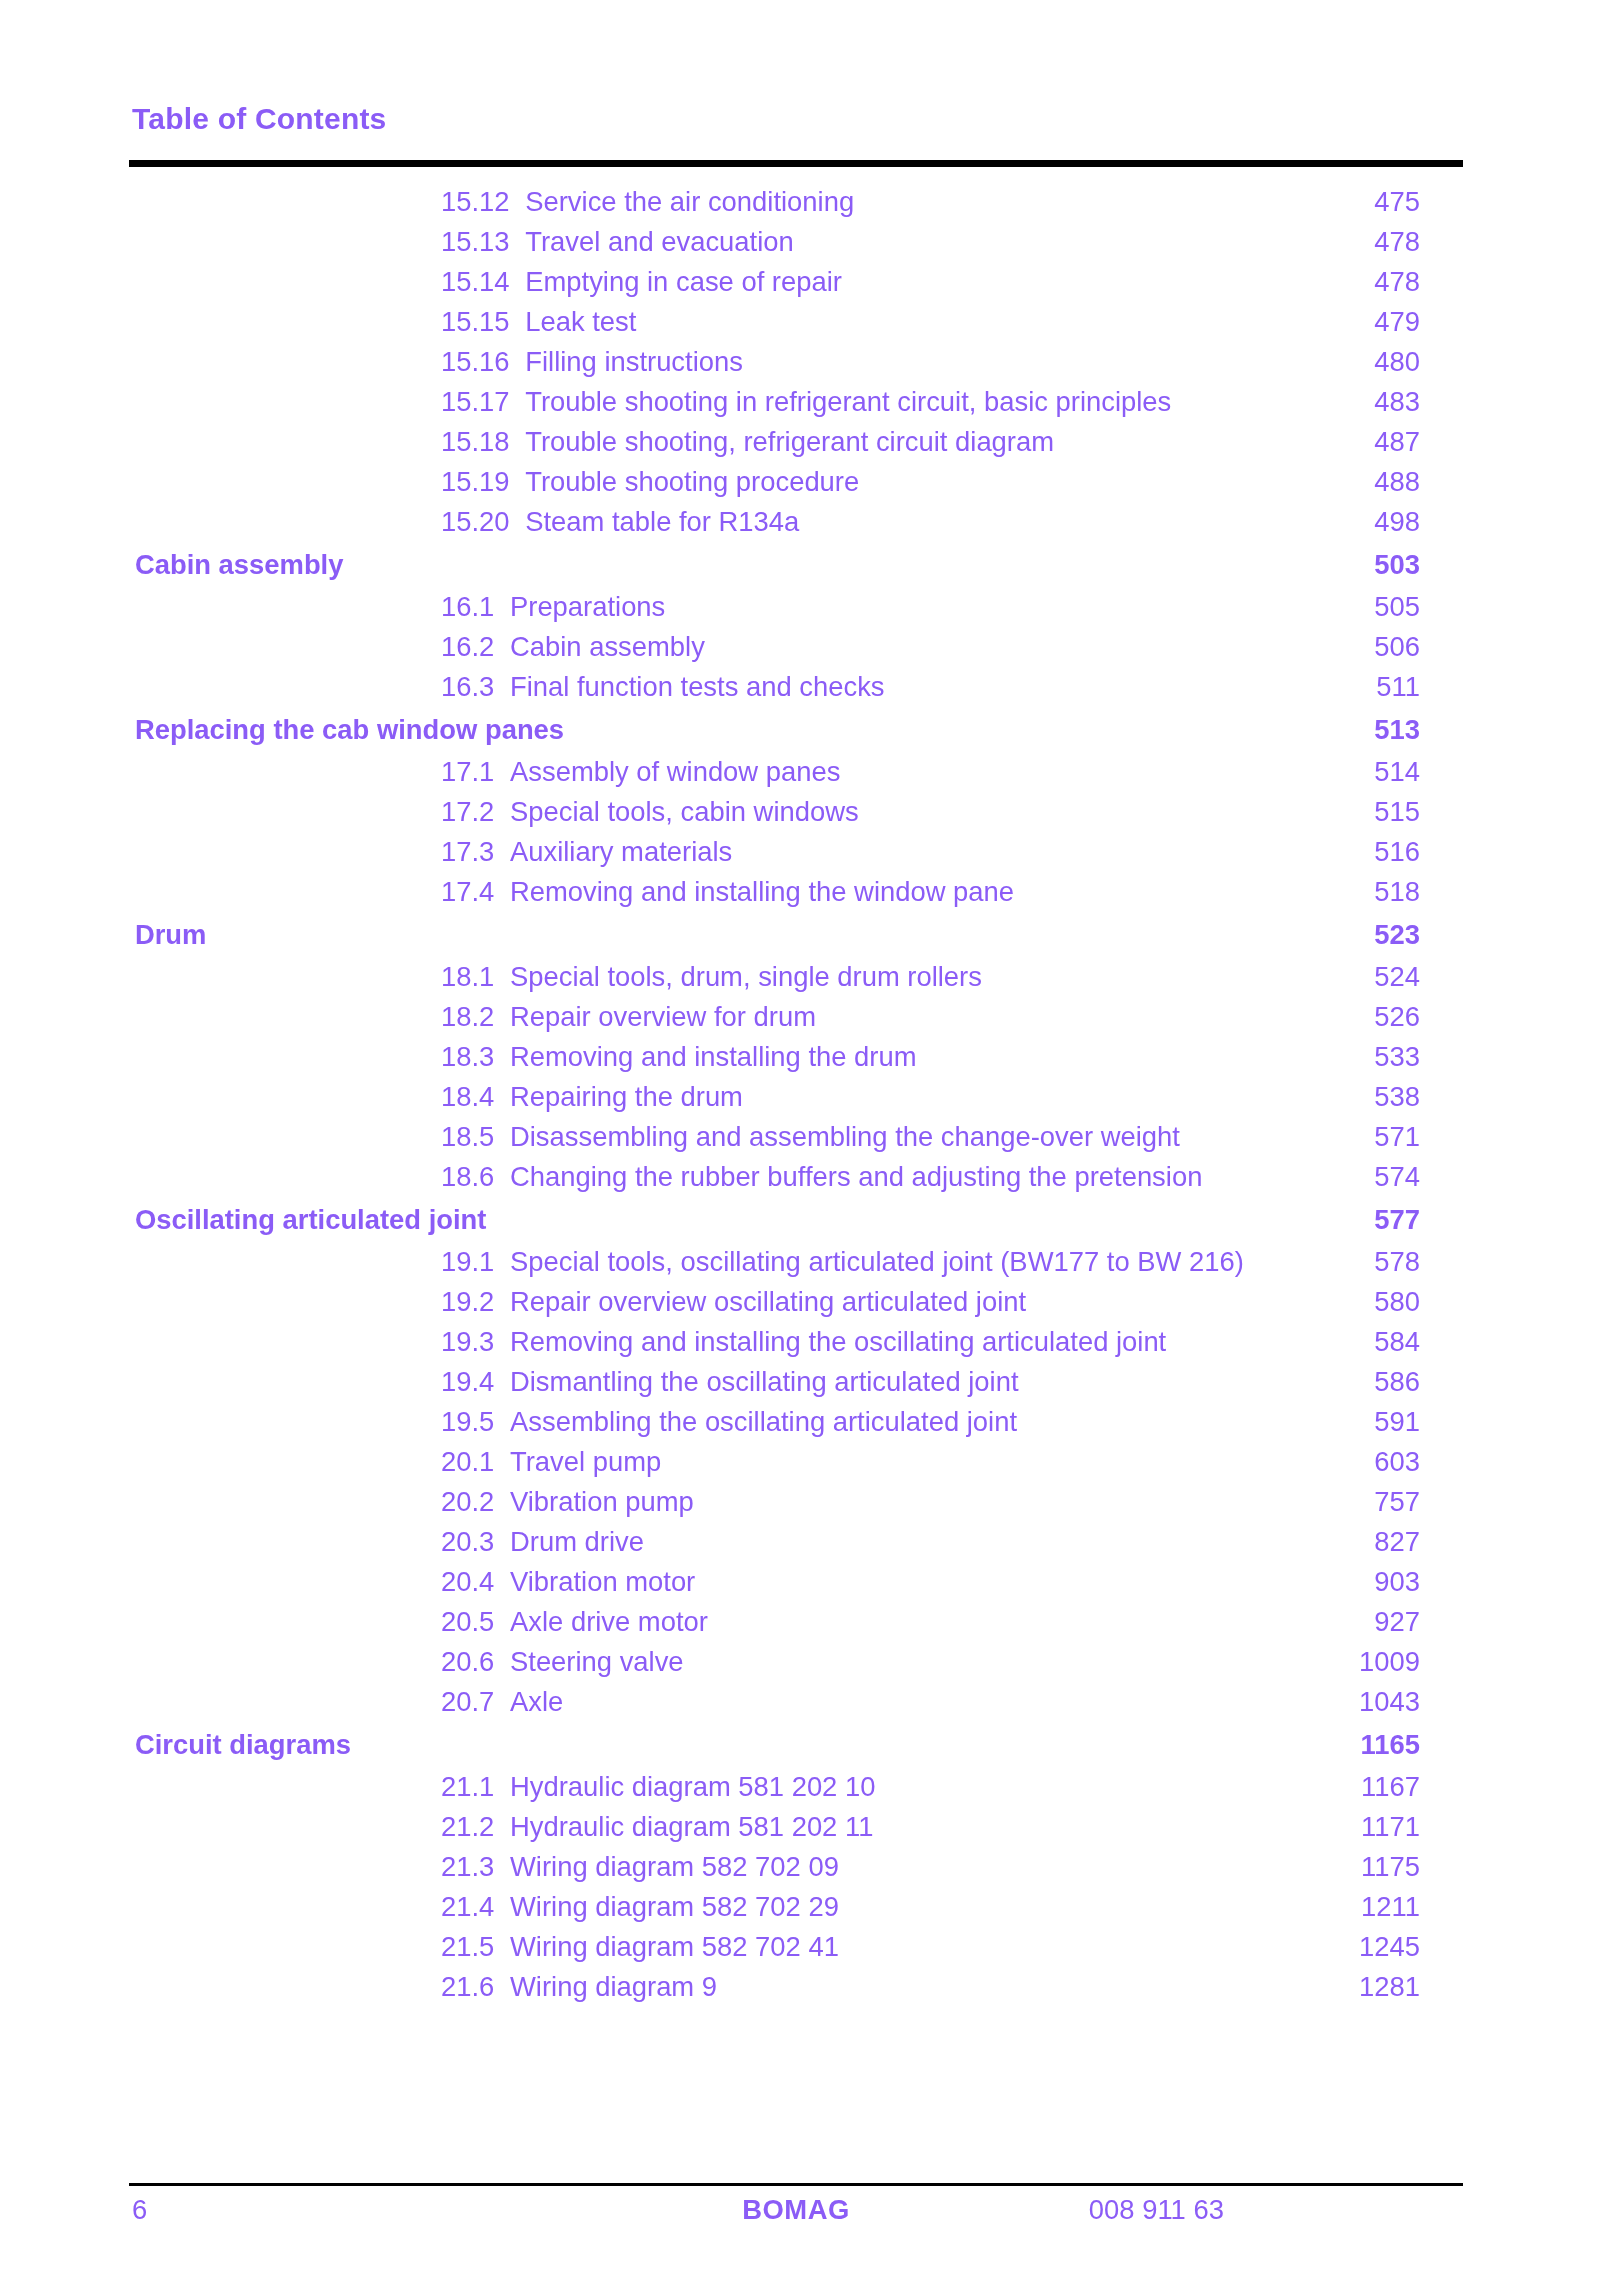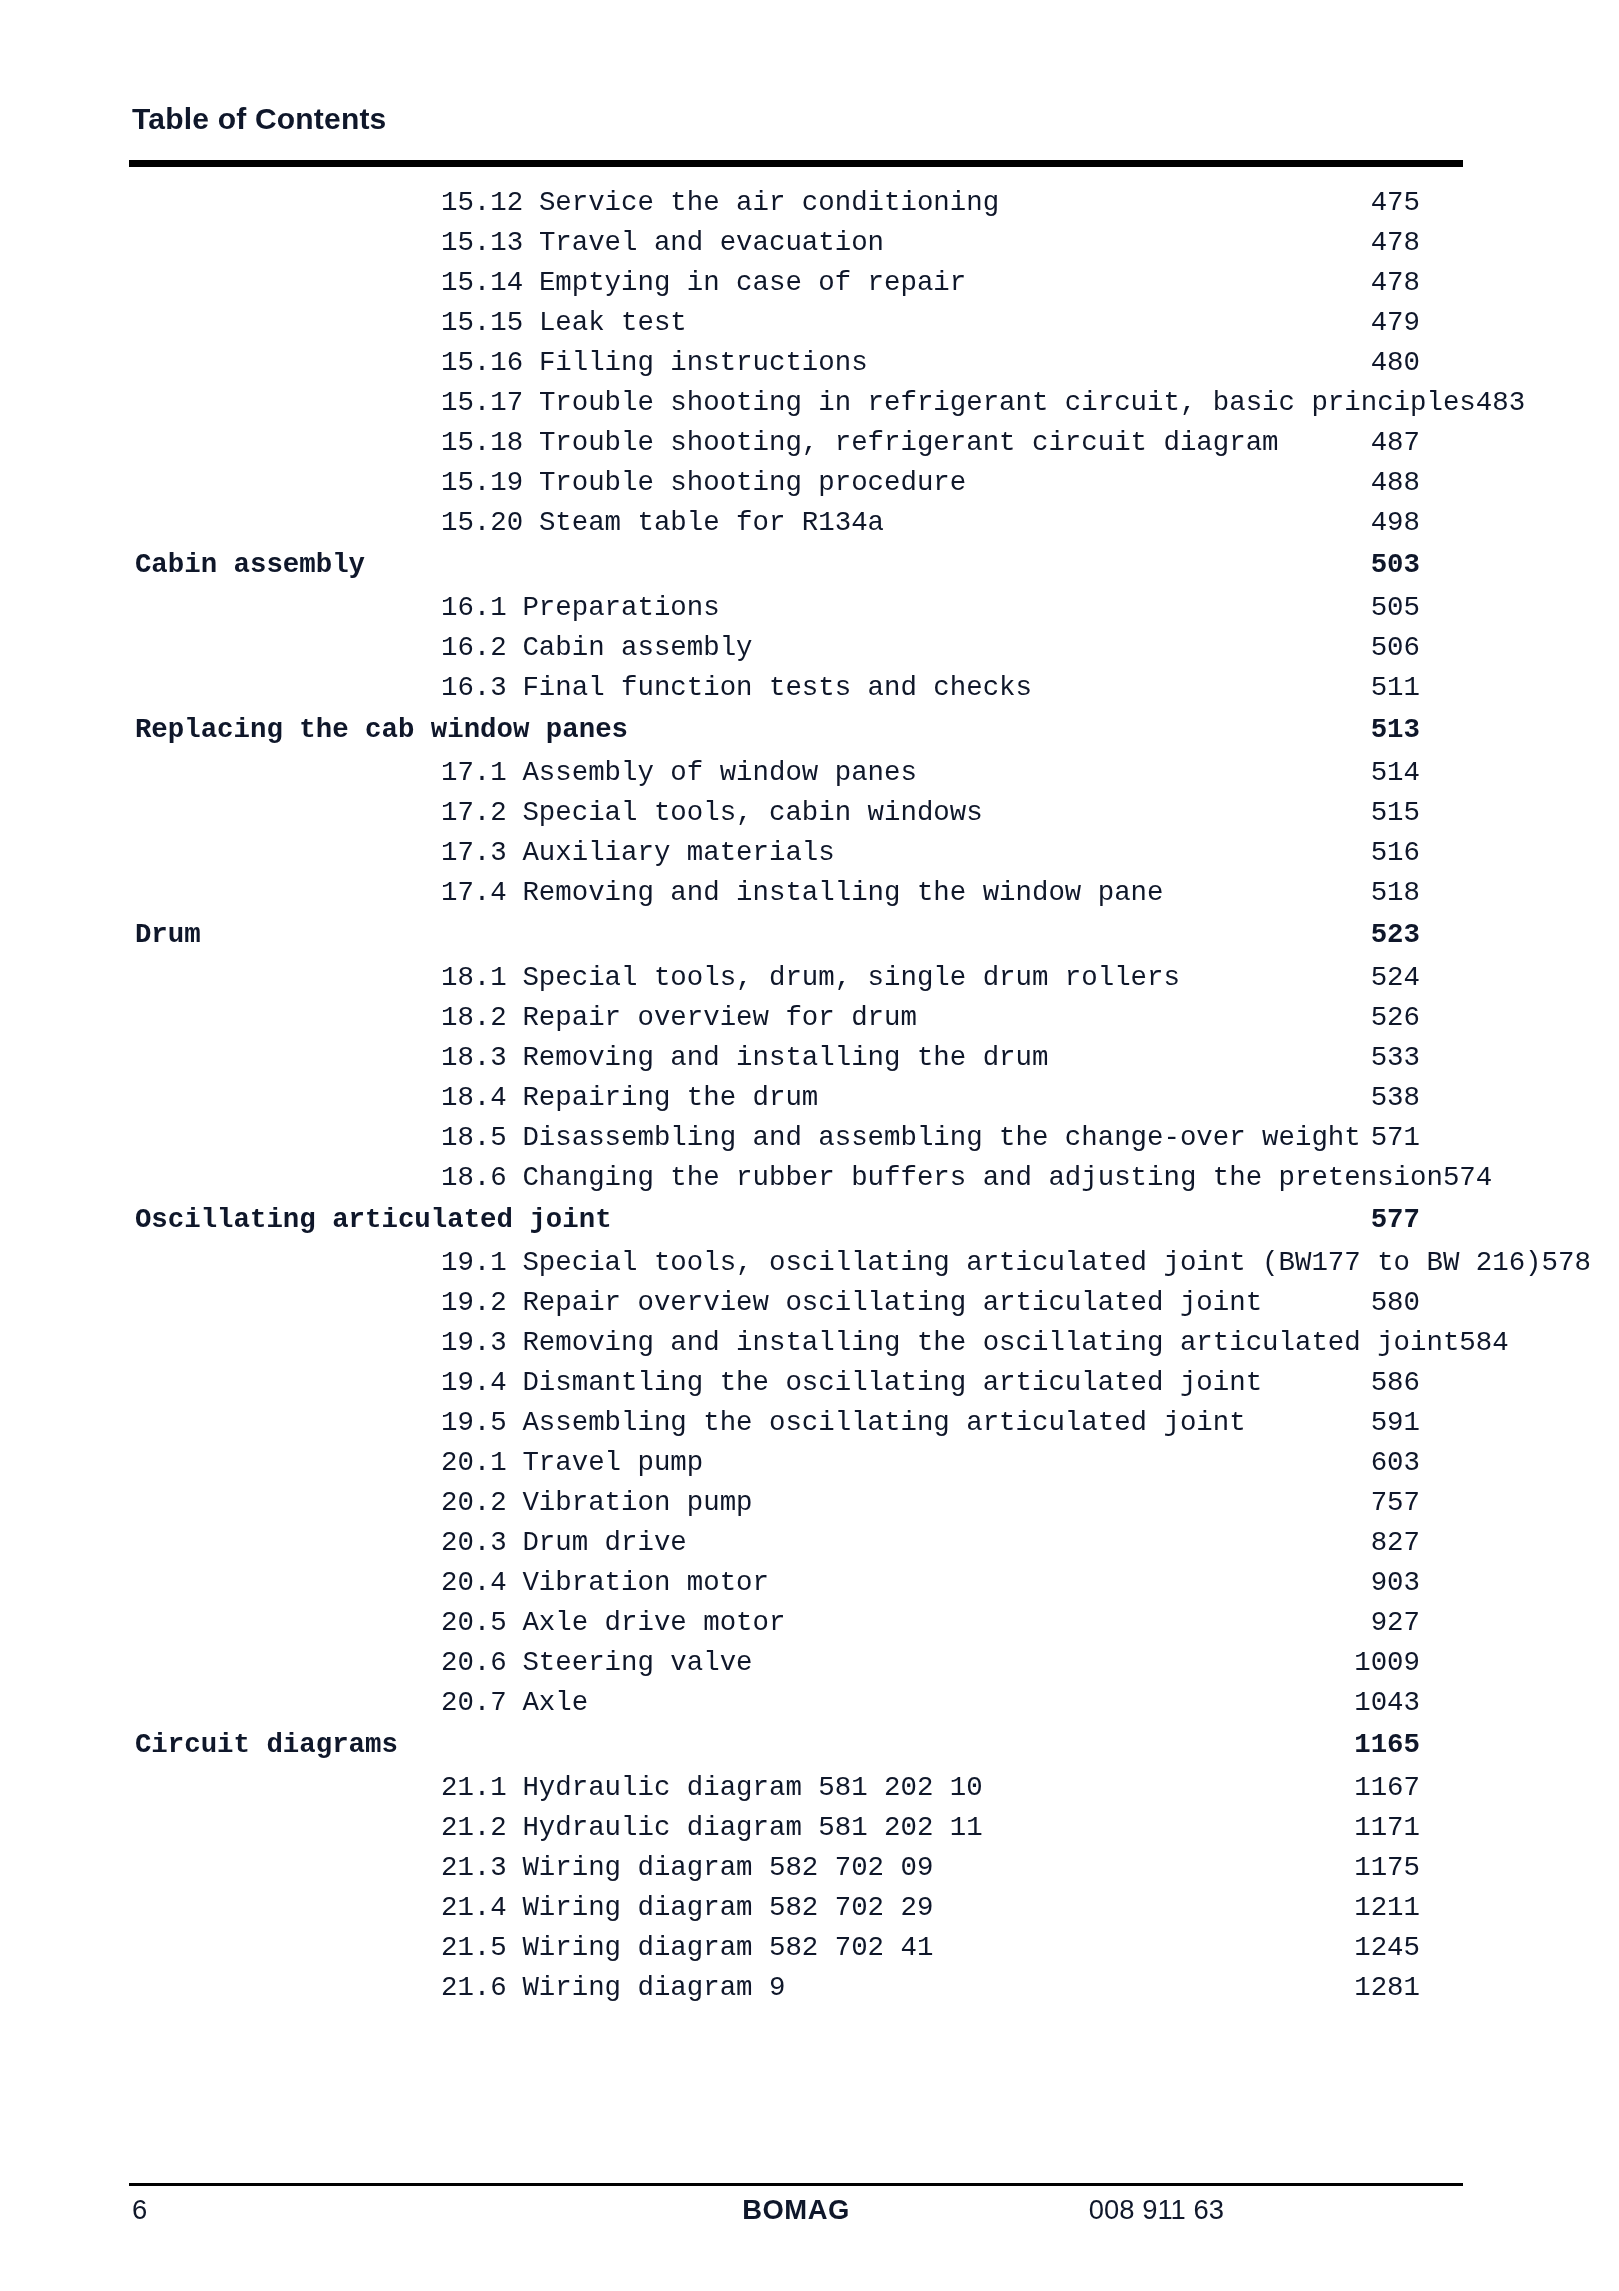"Table of Contents" .page { color: #0f172a -> #8b5cf6 }
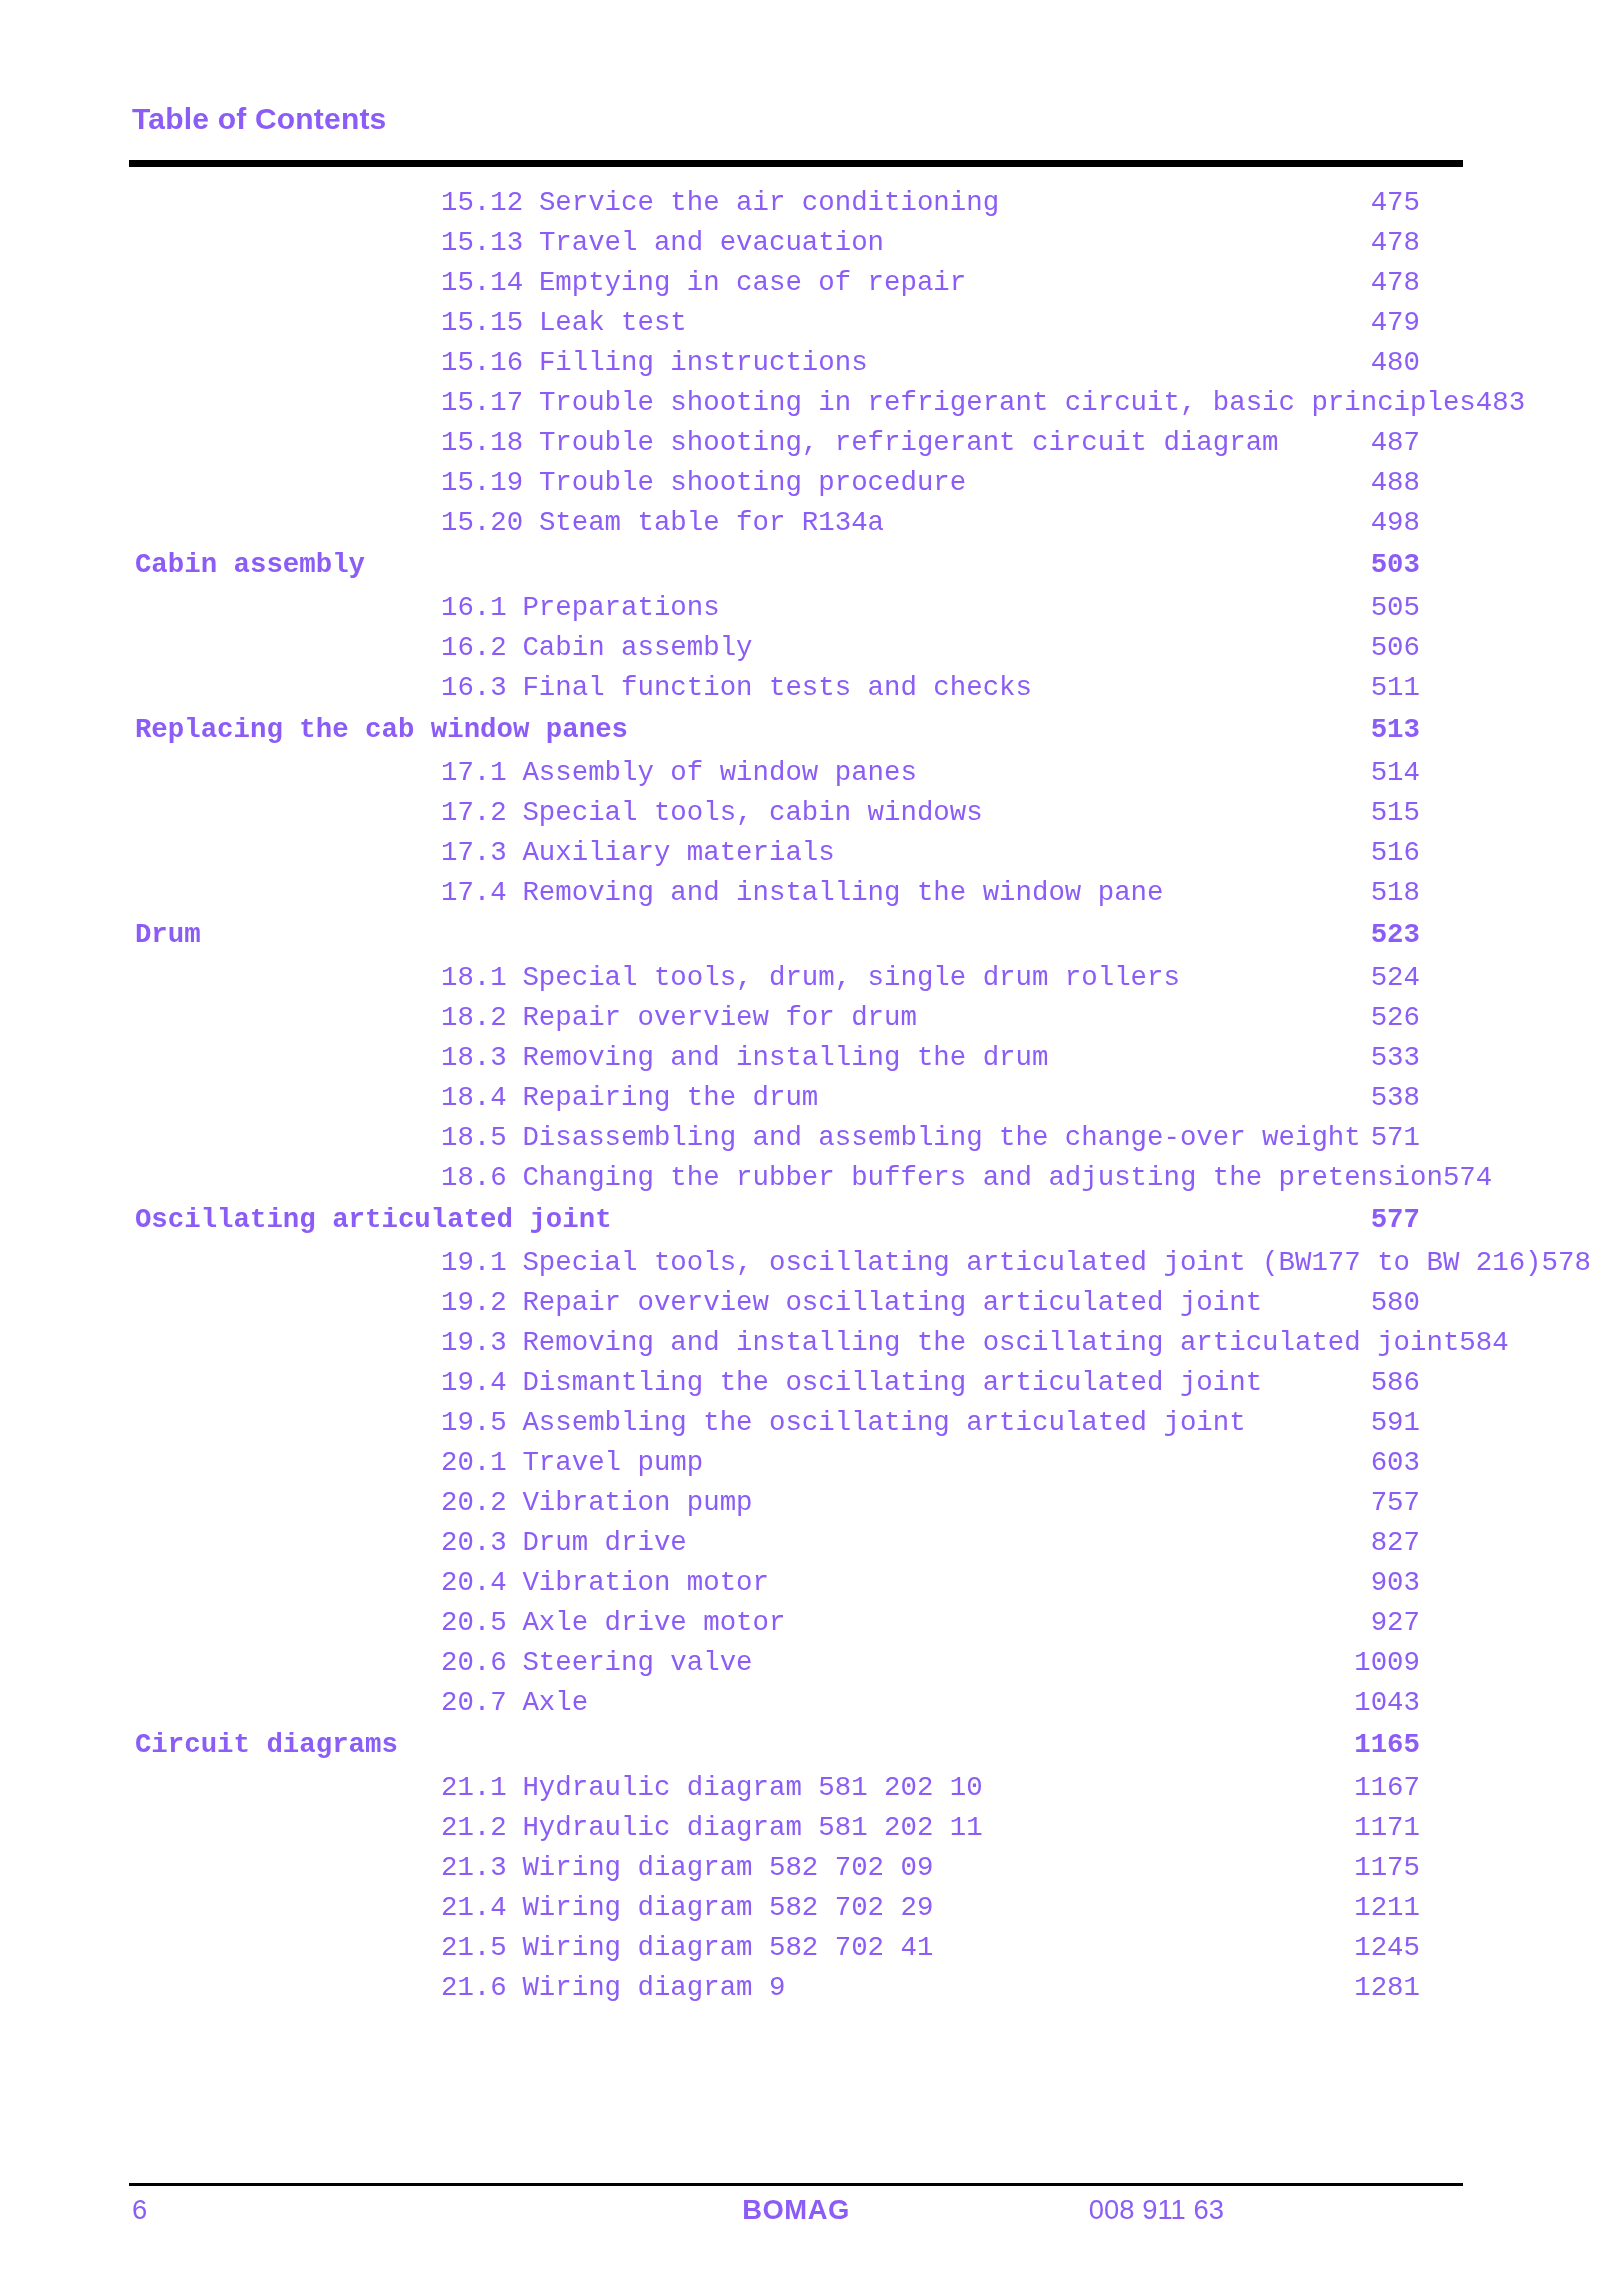"15.12" .toc-row { font-family: Liberation Mono, monospace -> none }
